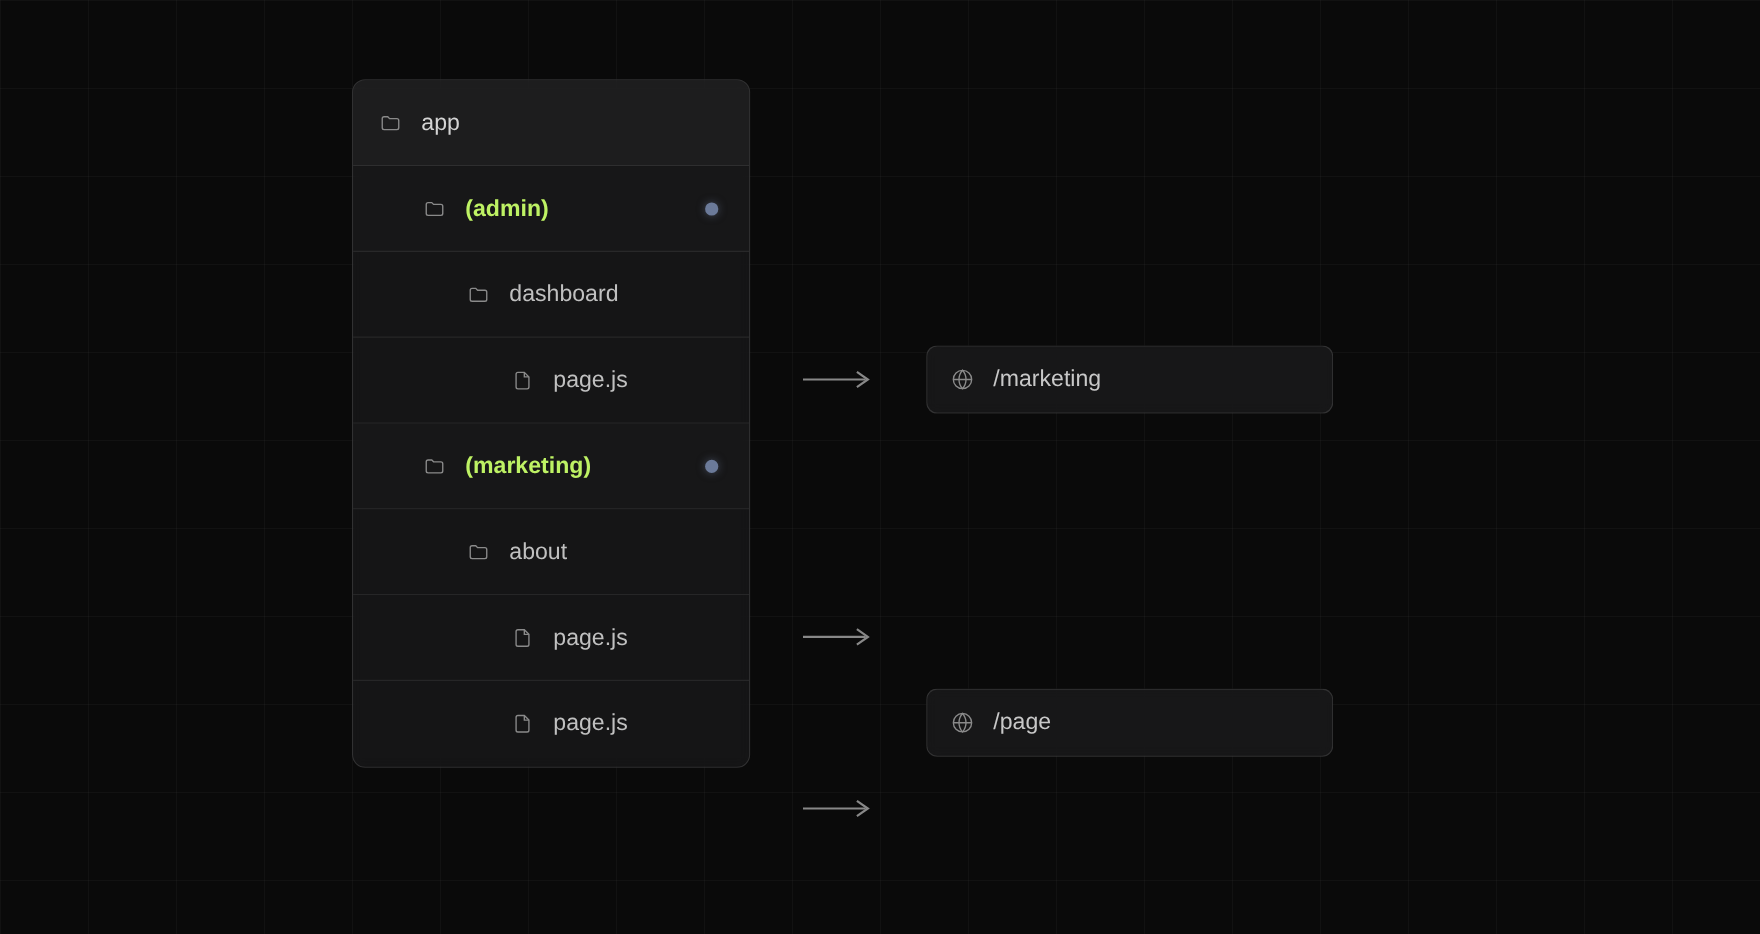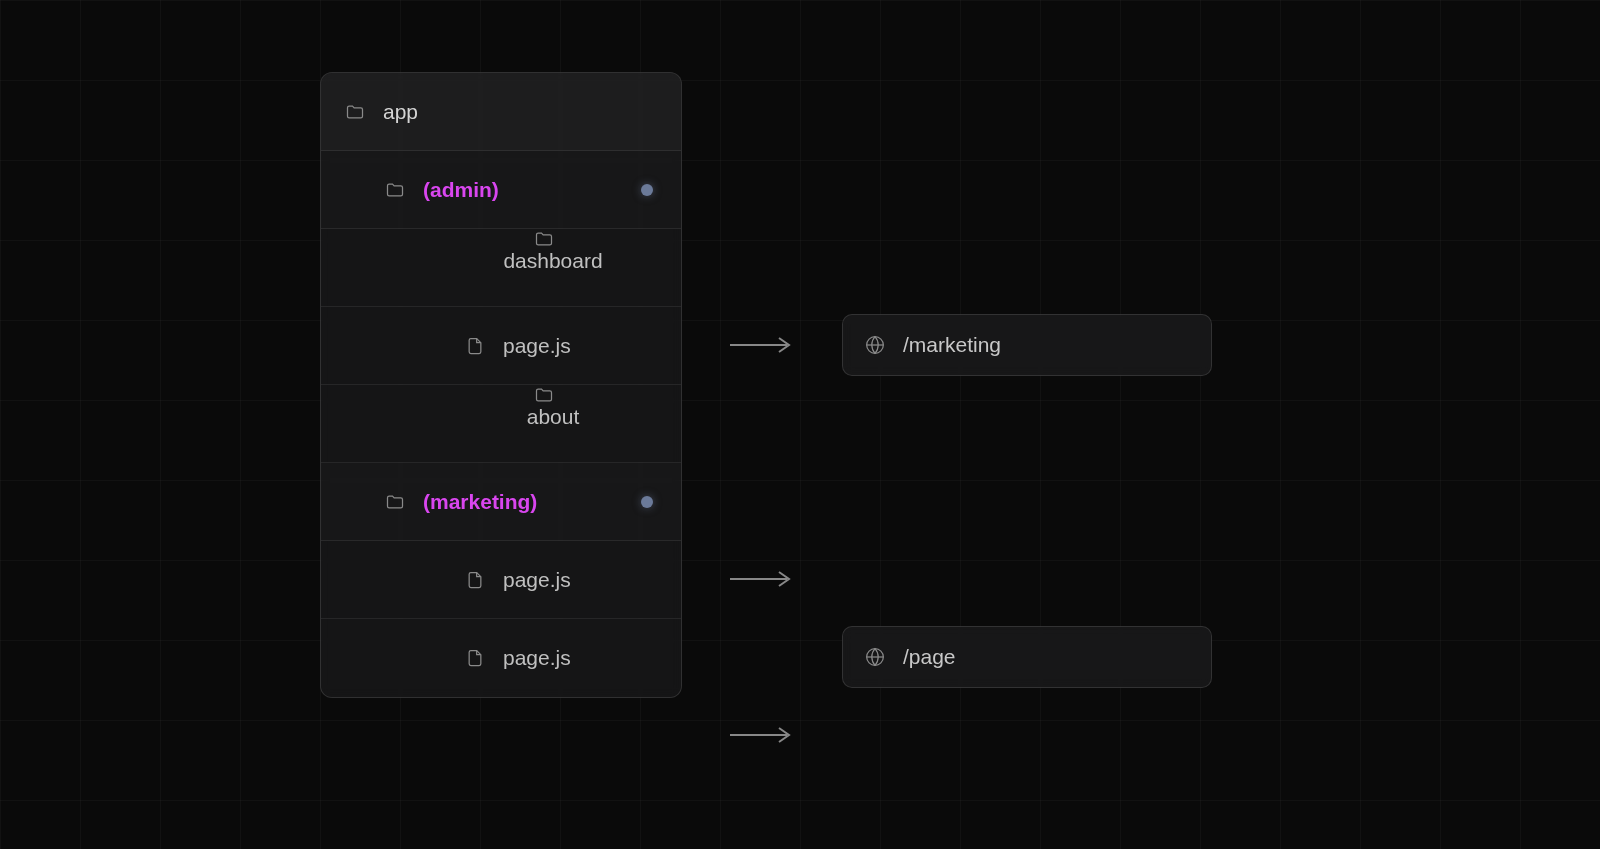"(admin)" .tree-row.group { color: #d946ef -> #bef264 }
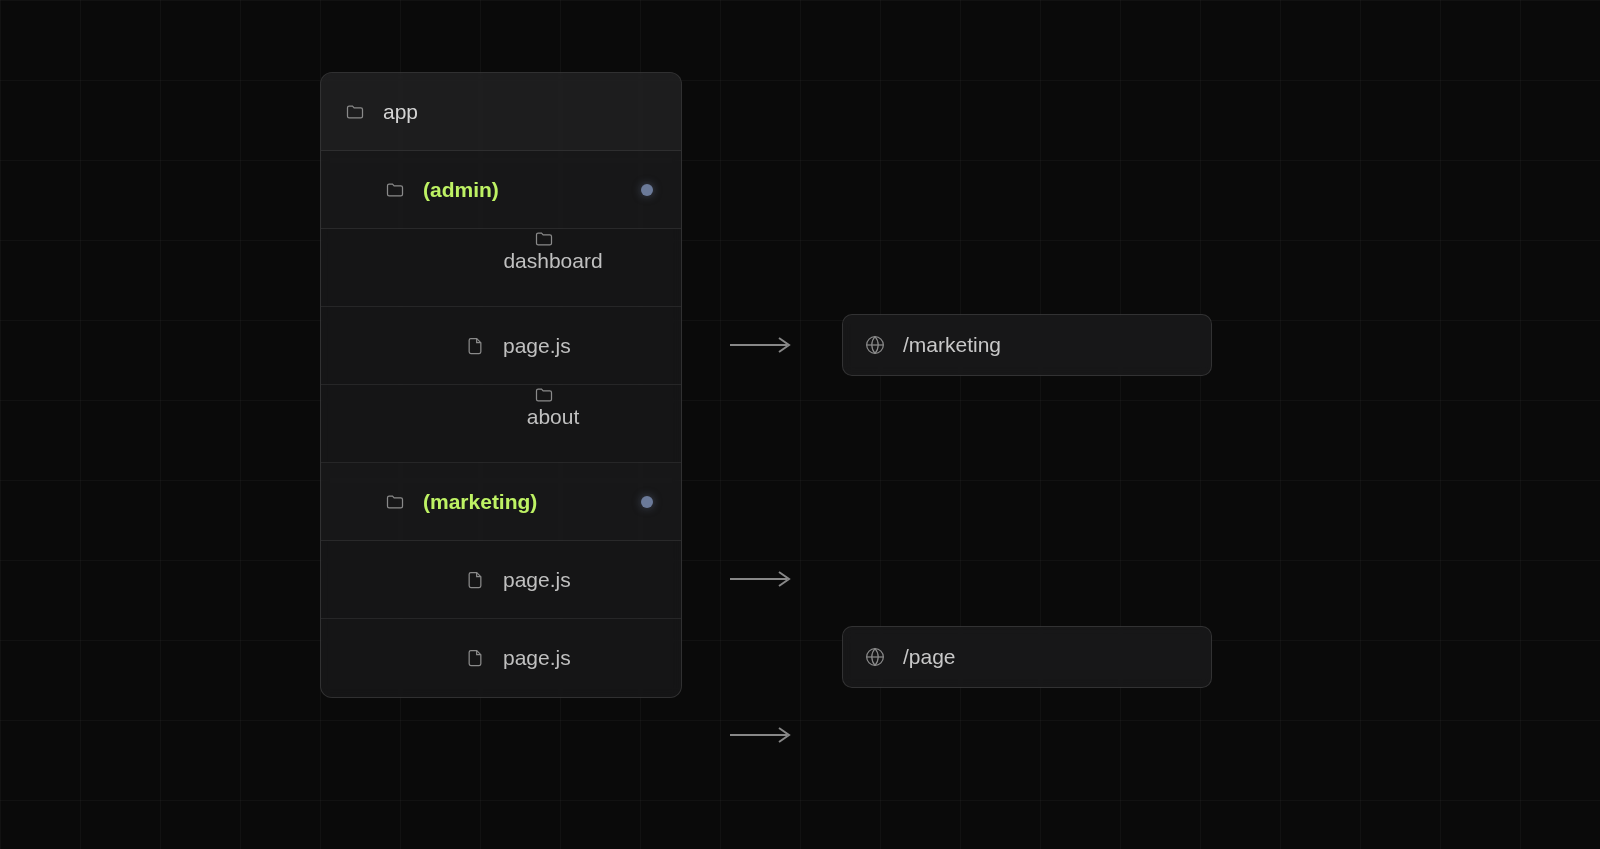"dashboard" .tree-row.folder { flex-direction: column -> none }
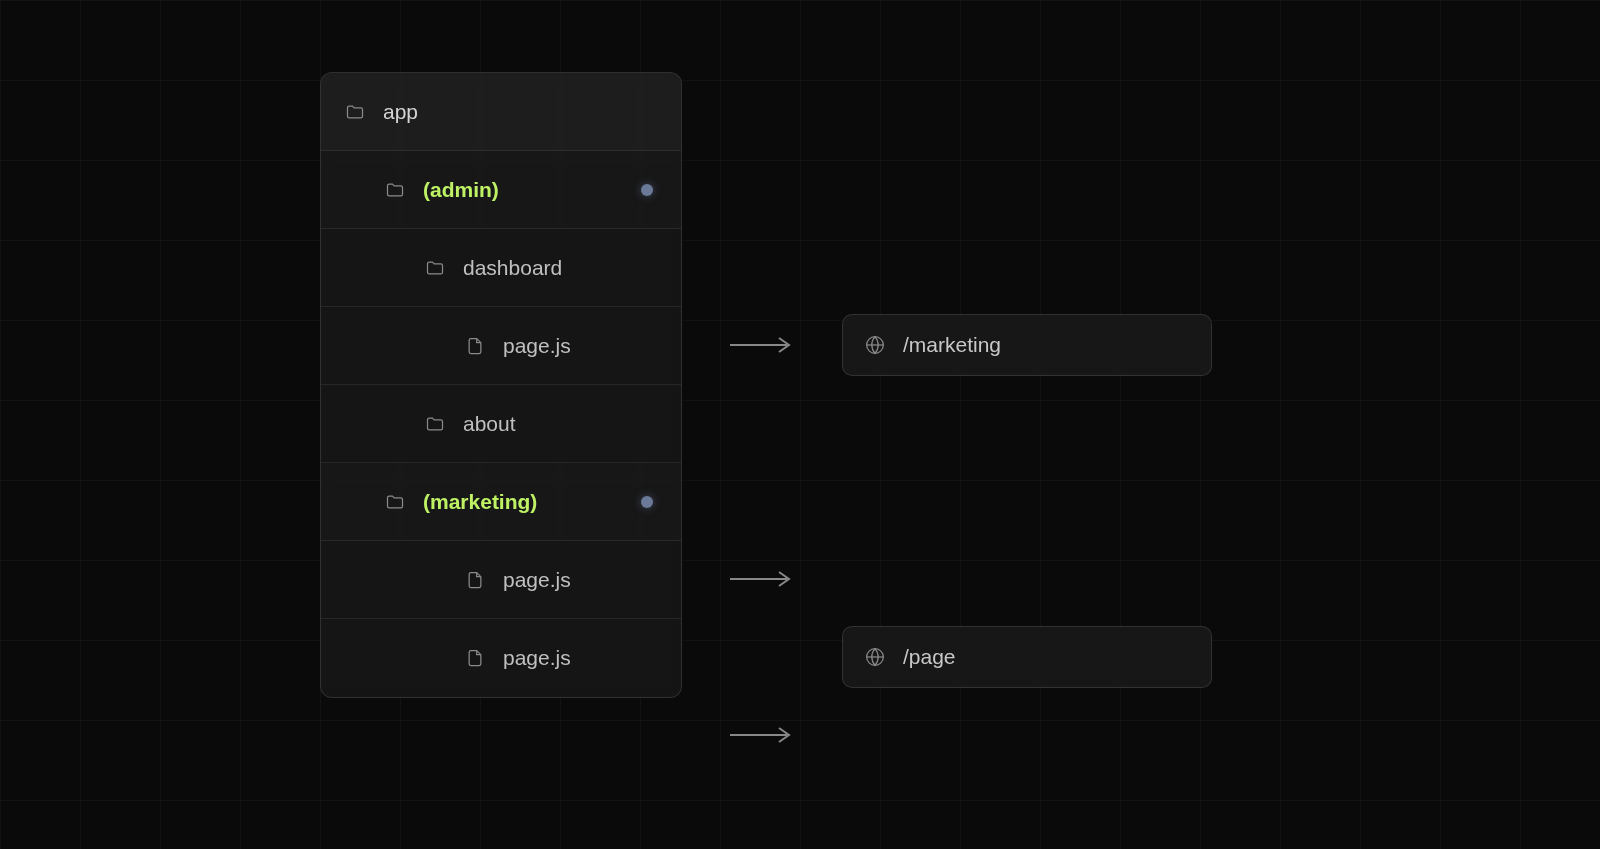"about" div.tree-row { order: before "(marketing)" -> after "(marketing)" }
